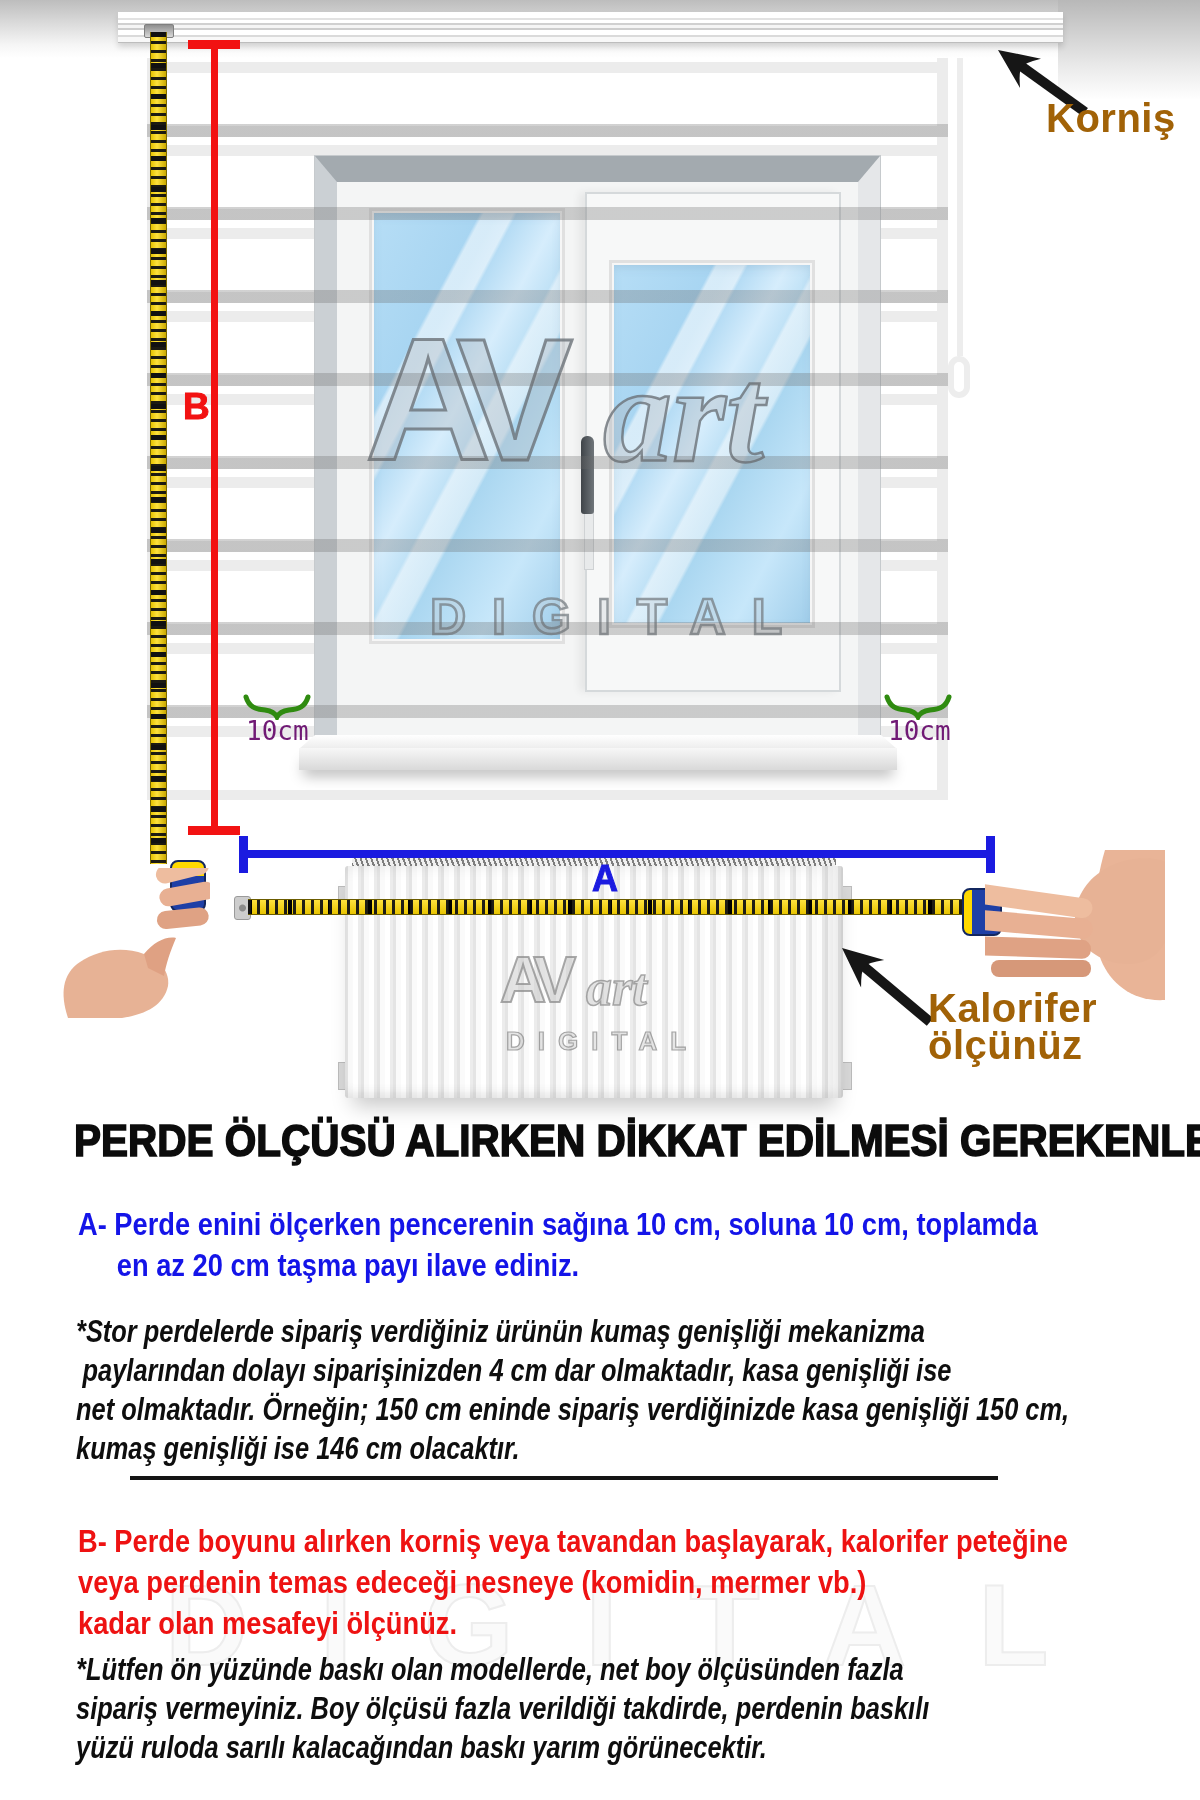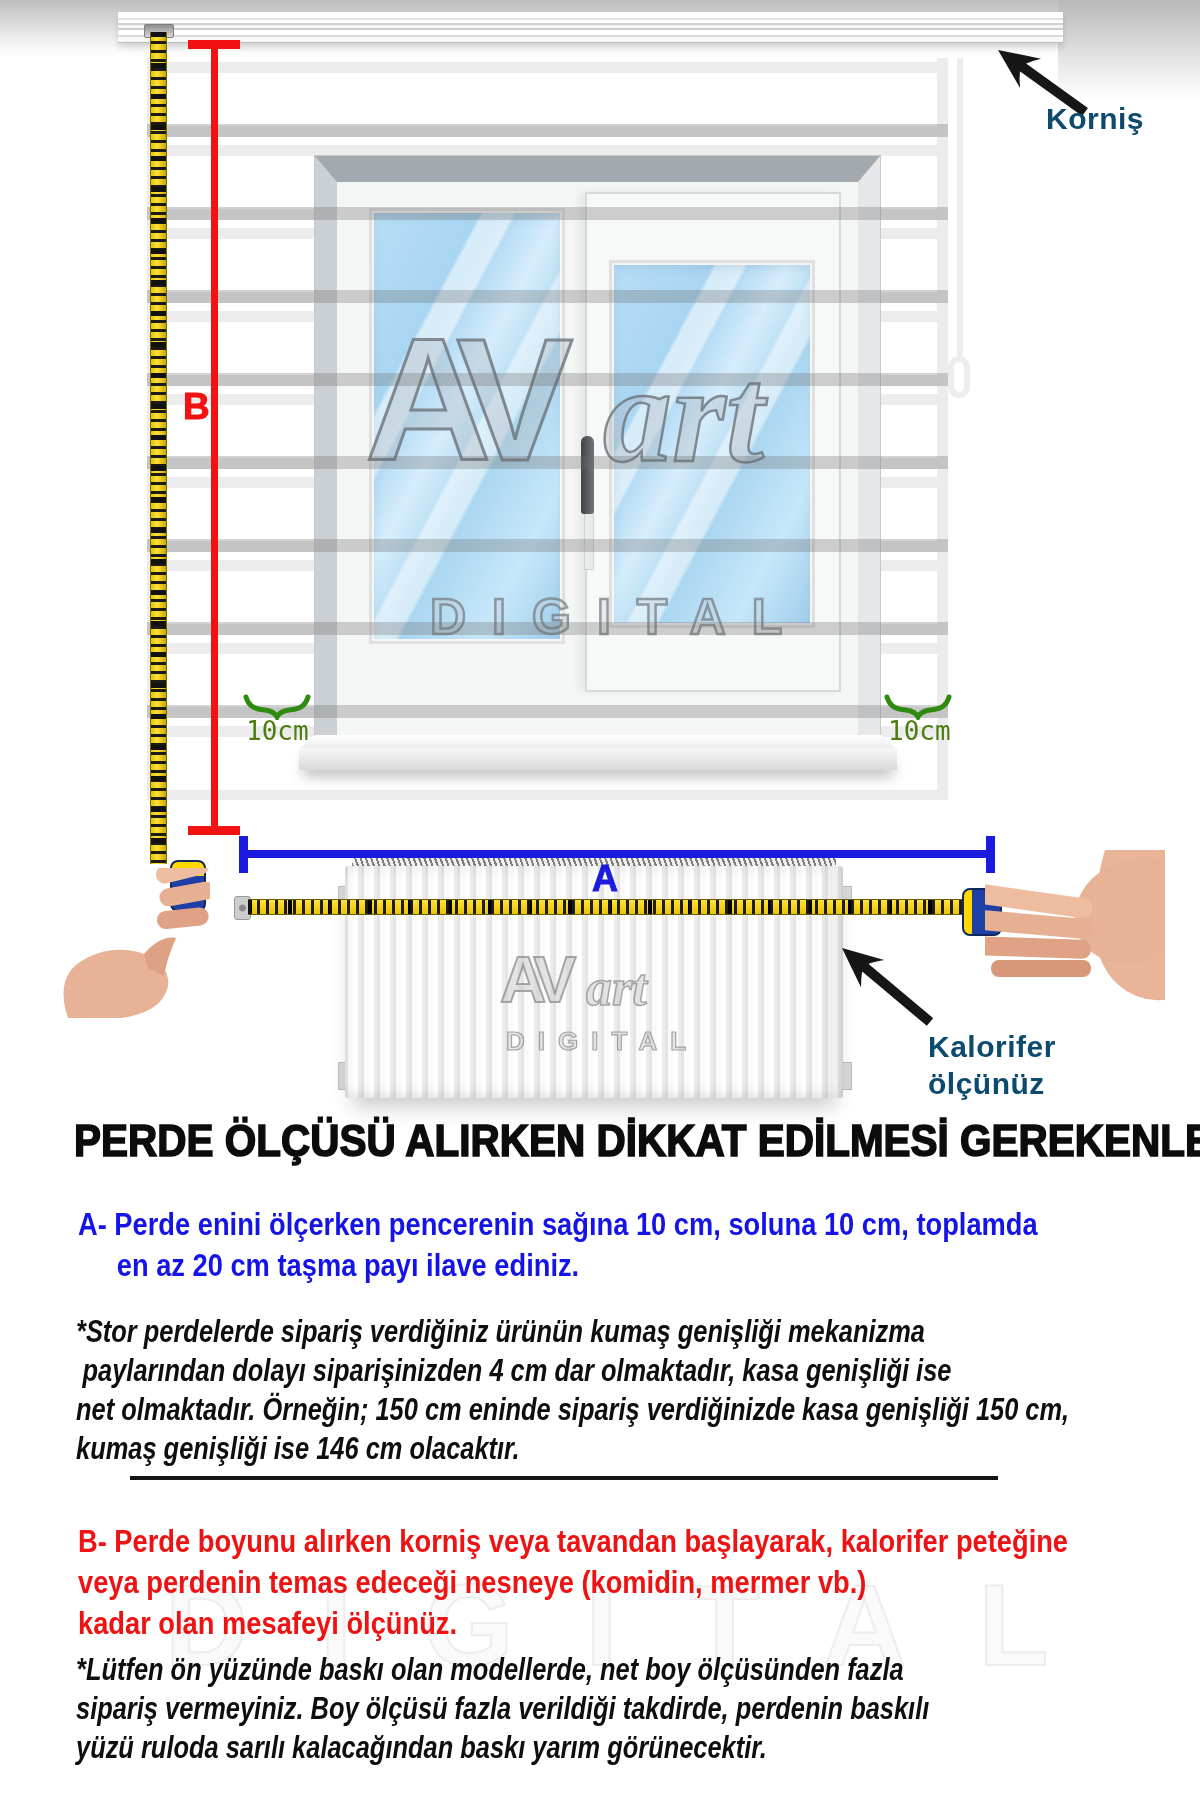"Korniş" .callout { color: #0c4a6e -> #a16207; font-size: 30px -> 40px }
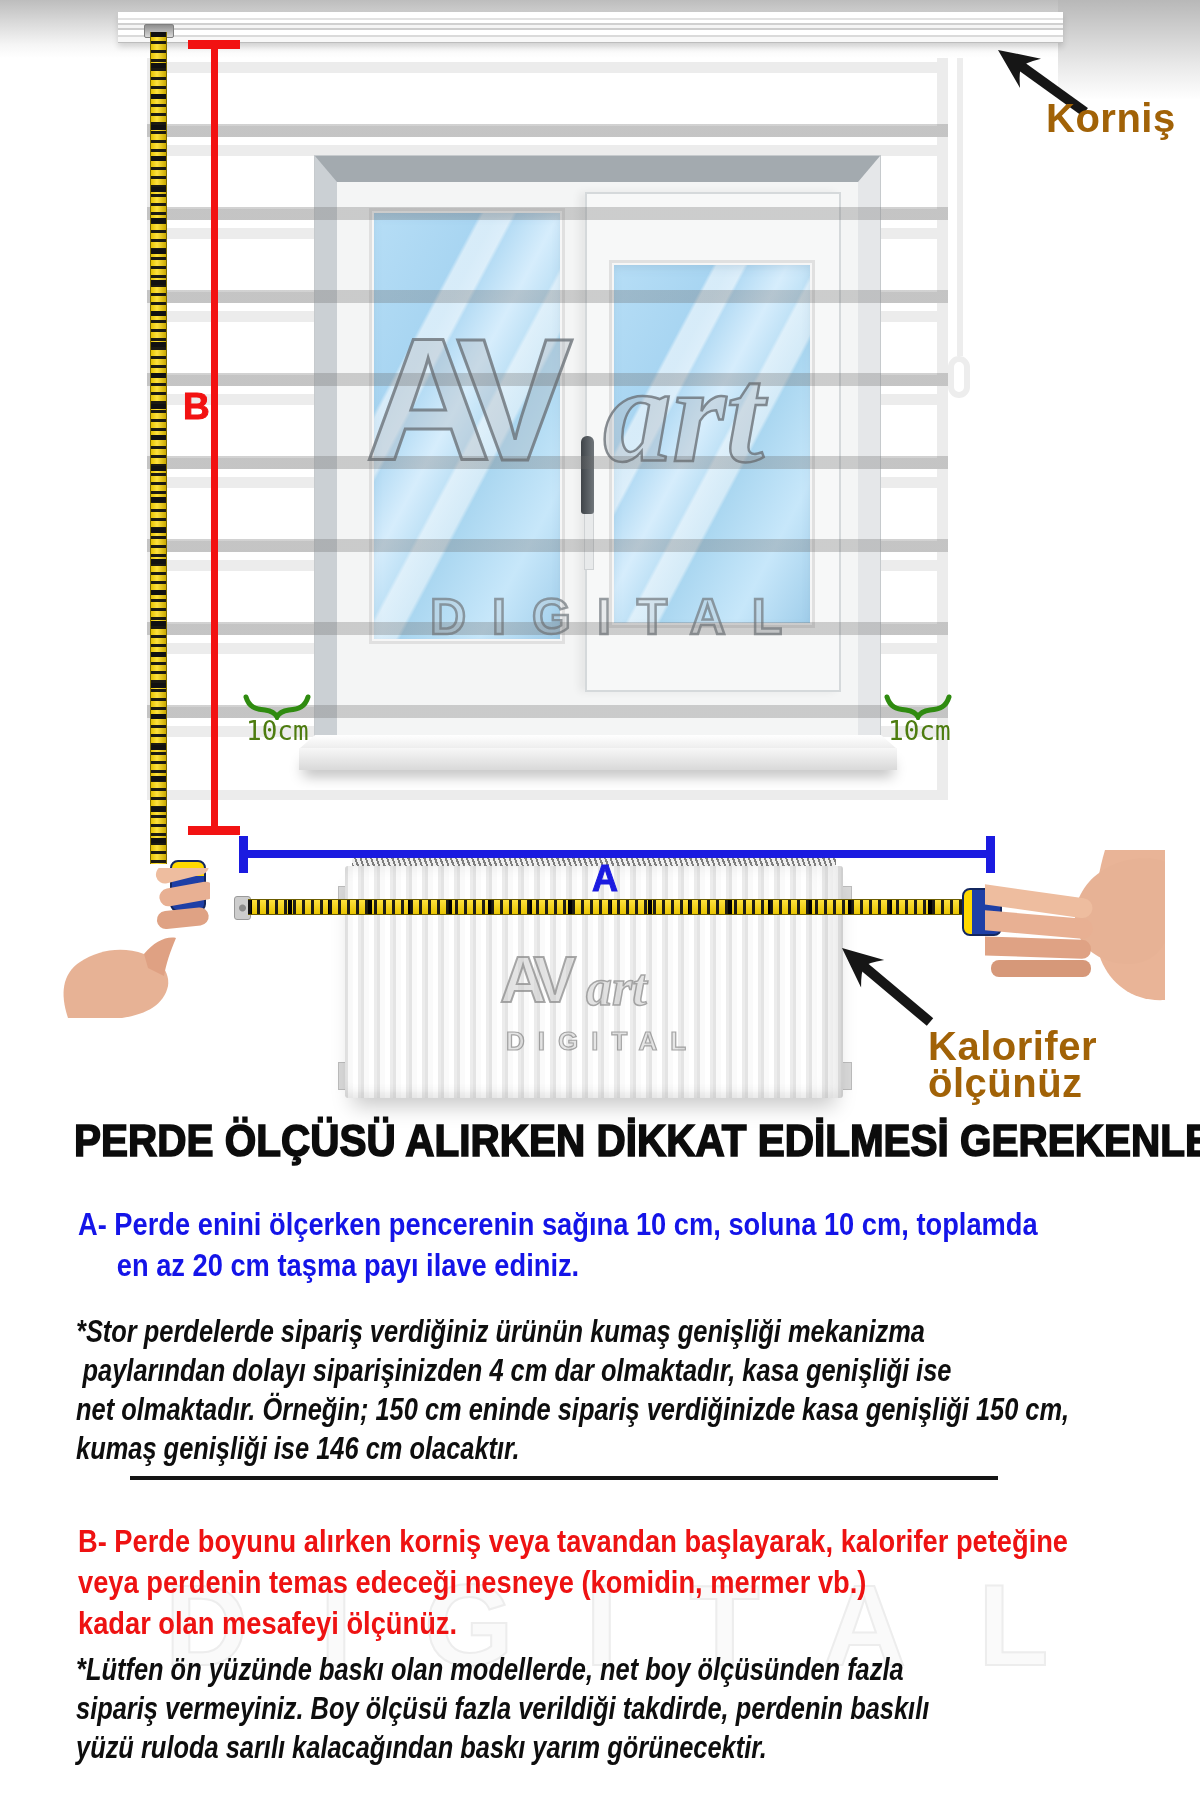"10cm" .label-10cm { color: #4d7c0f -> #701a75 }
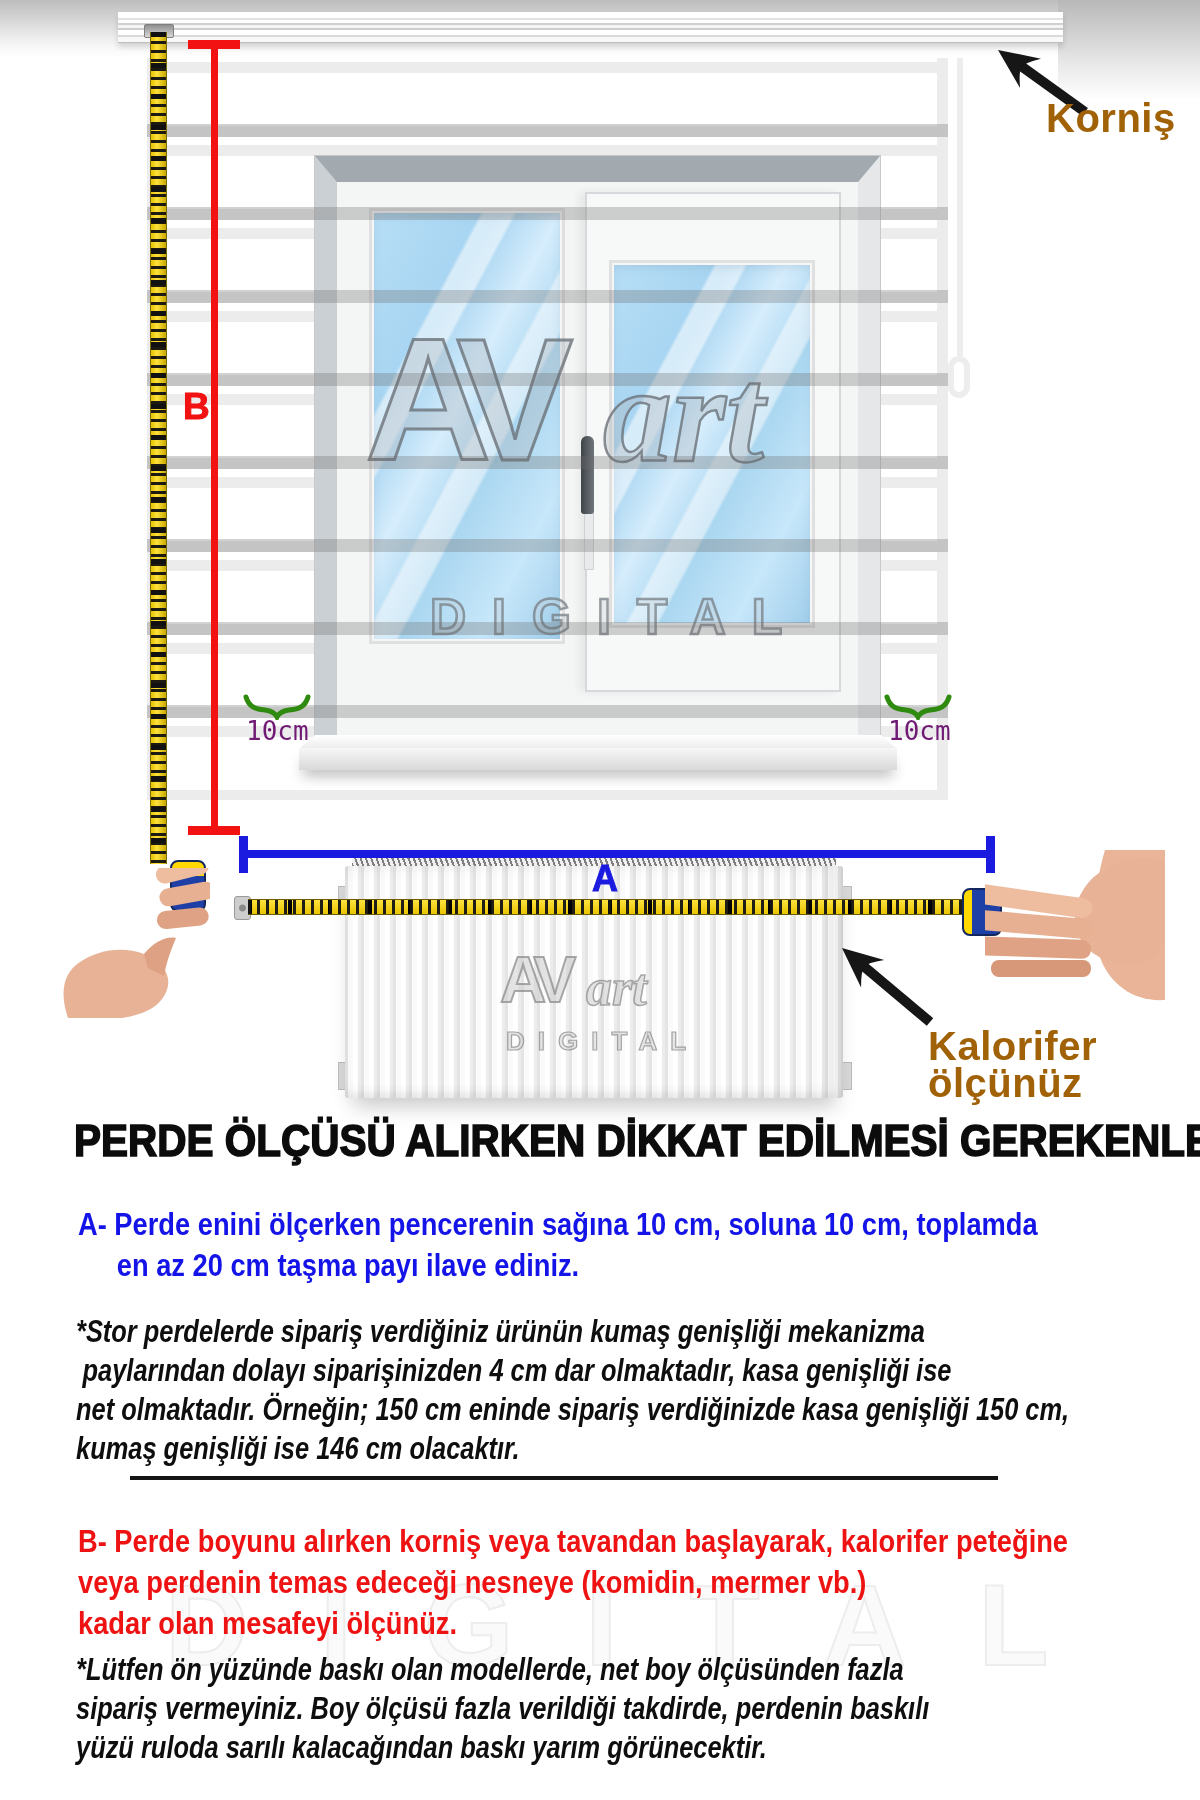"Kalorifer" div.abs { margin-top: 38px -> none }
